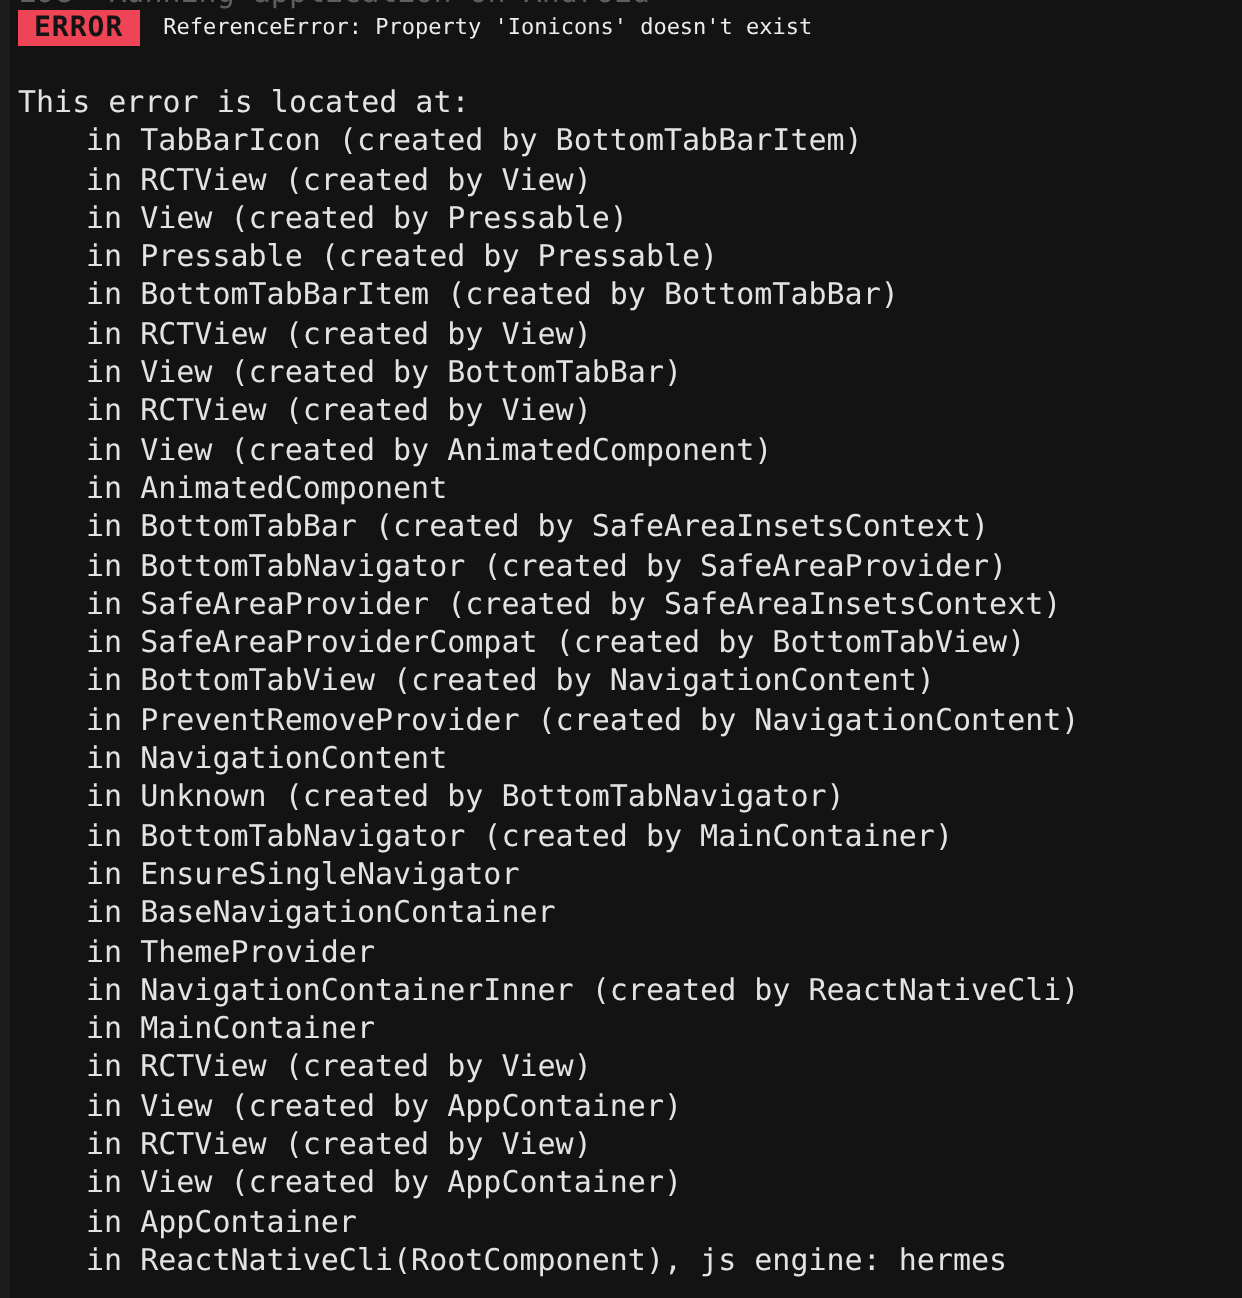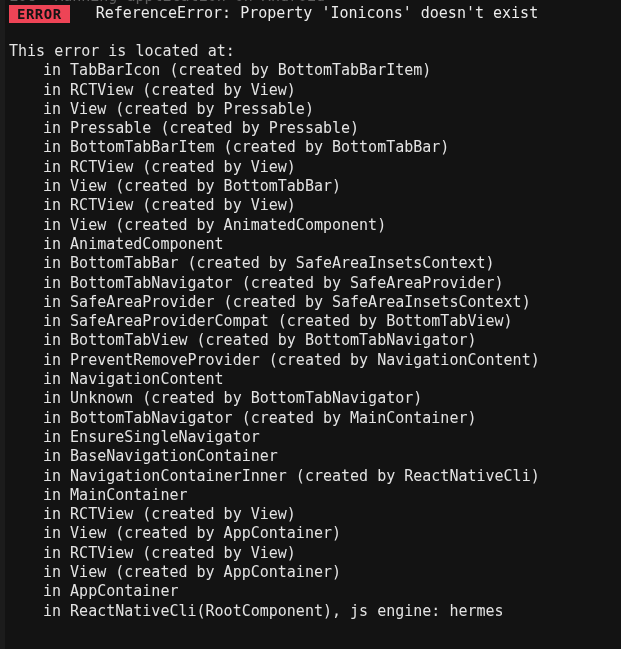"ReferenceError: Property 'Ionicons'" .error-msg { font-size: 15px -> 11px; margin-left: 26px -> 12px }
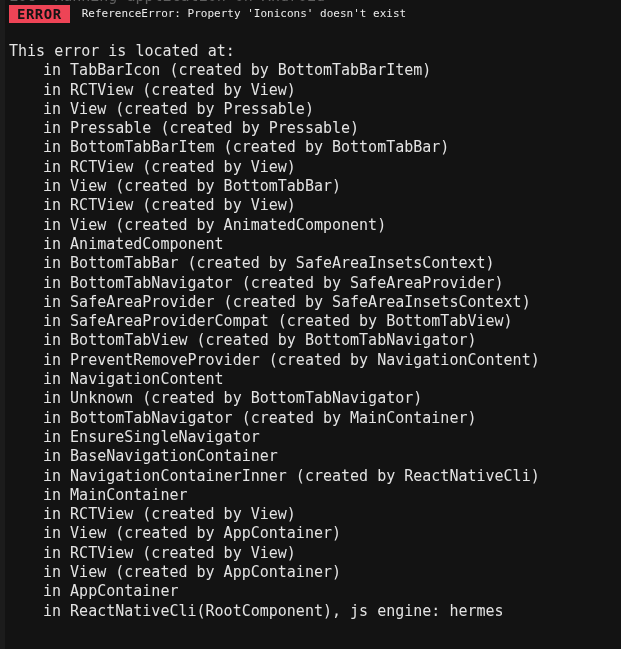"in BottomTabView (created by" div.stack-line { text: BottomTabNavigator -> NavigationContent }
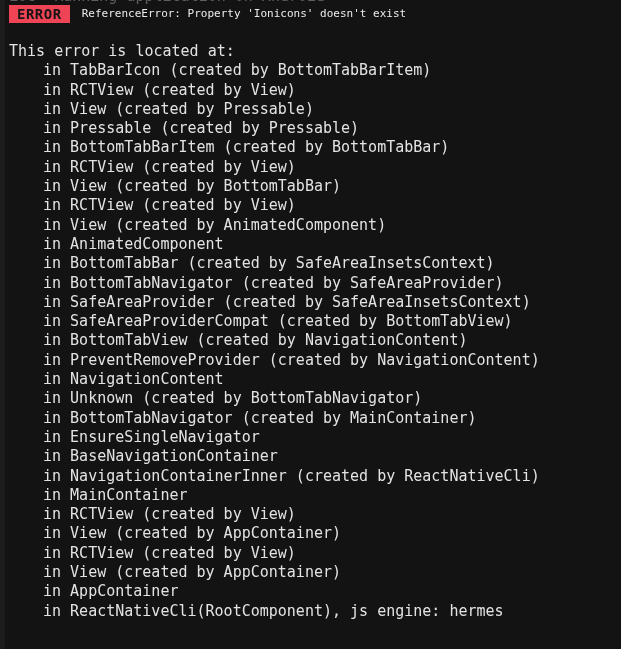"in ThemeProvider" div.stack-line { html: none -> <div>in ThemeProvider</div> }
